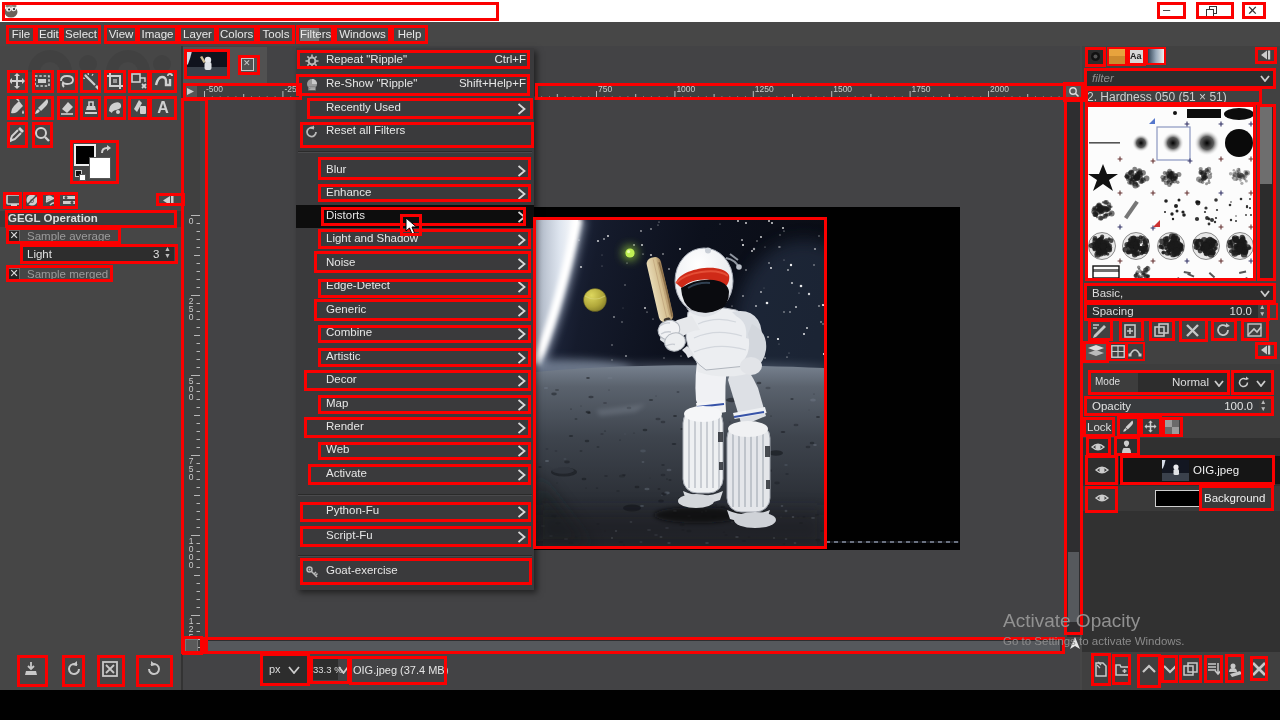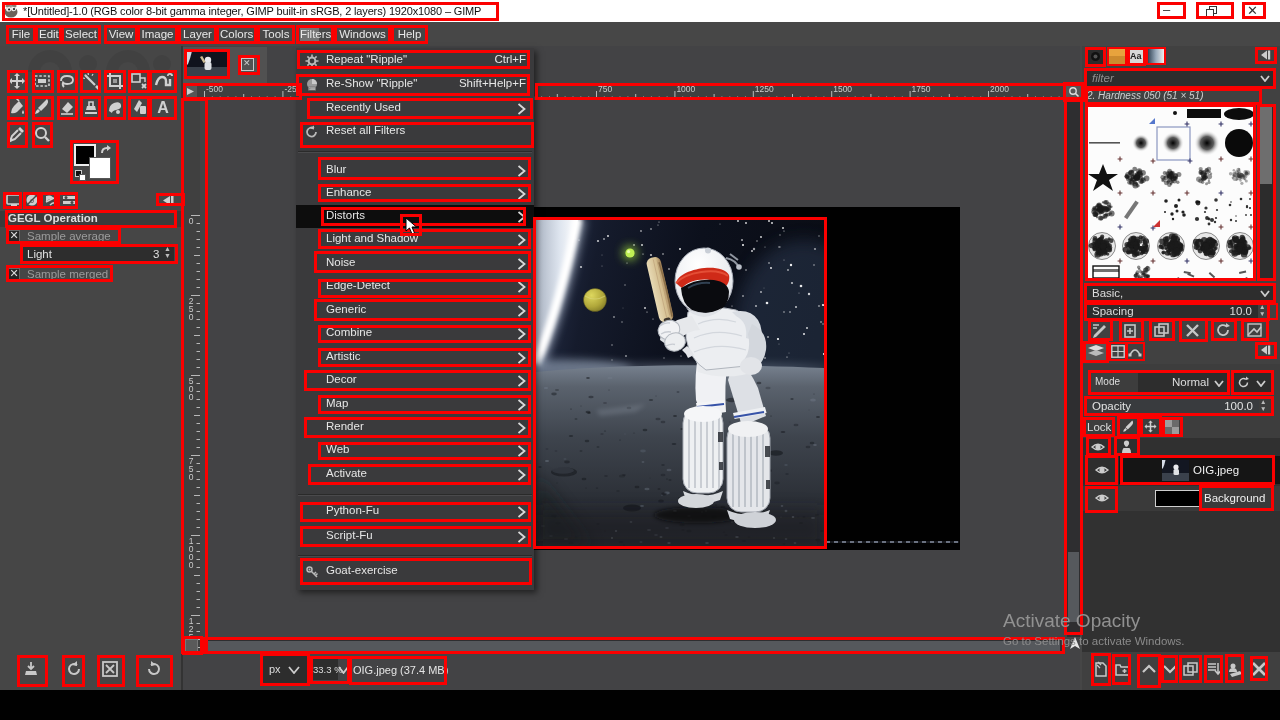"*[Untitled]-1.0 (RGB color 8-bit gamma" div.t { html: <div>*[Untitled]-1.0 (RGB color 8-bit gamma integer, GIMP built-in sRGB, 2 layers) 1920x1080 – GIMP</div> -> none }
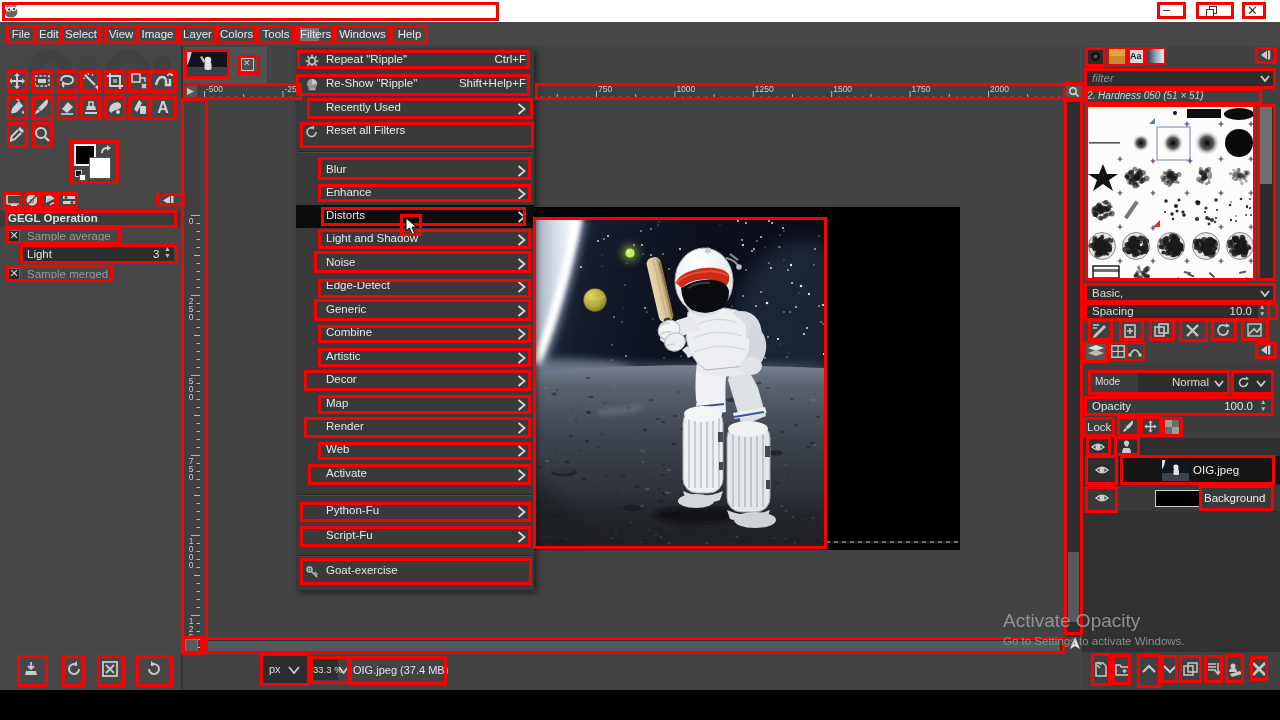"2. Hardness 050 (51 ×" div.t { font-size: 10px -> 12px; font-style: italic -> none }
